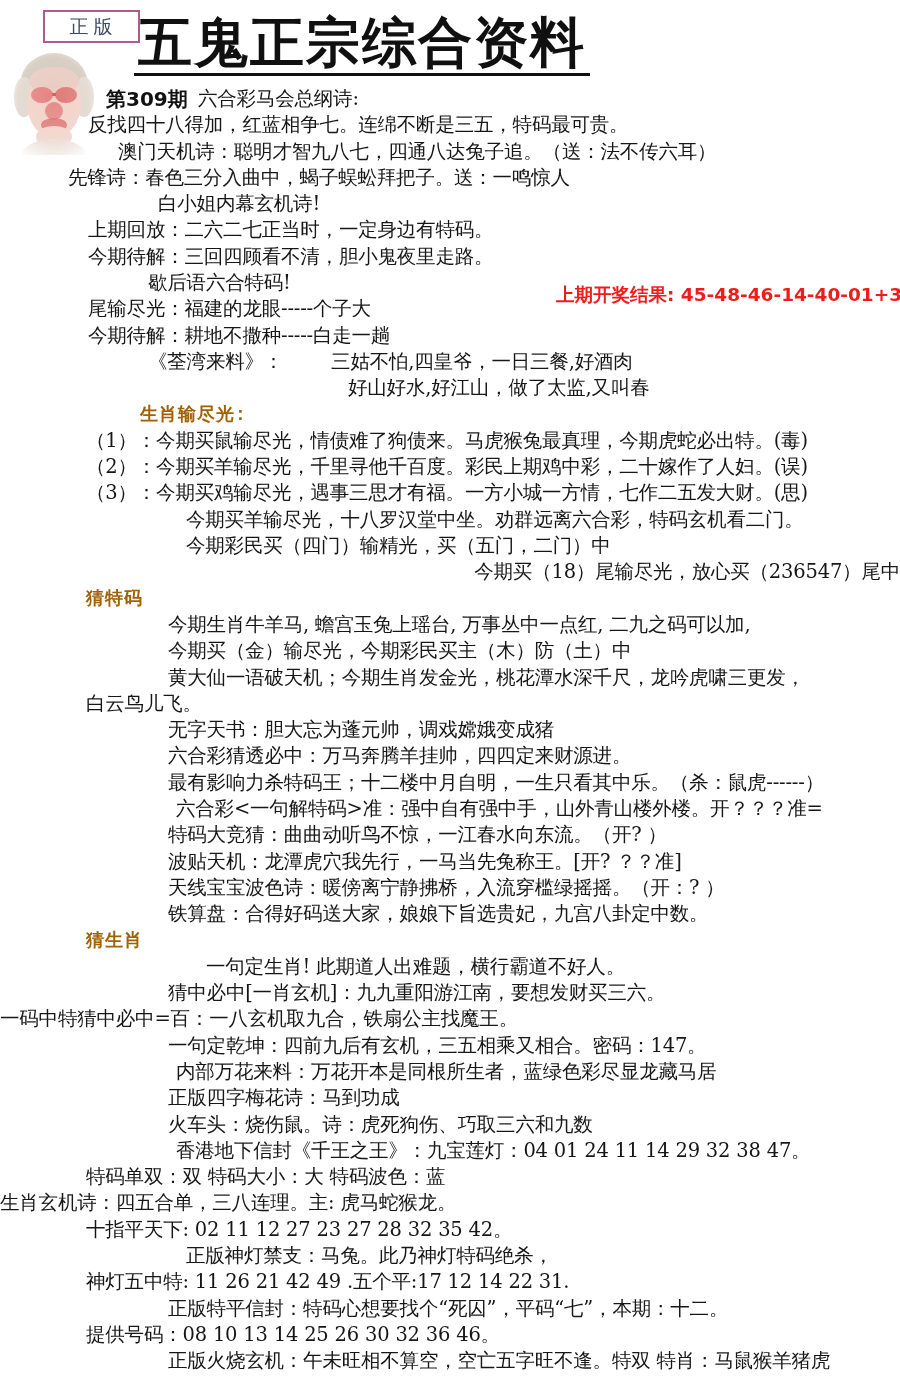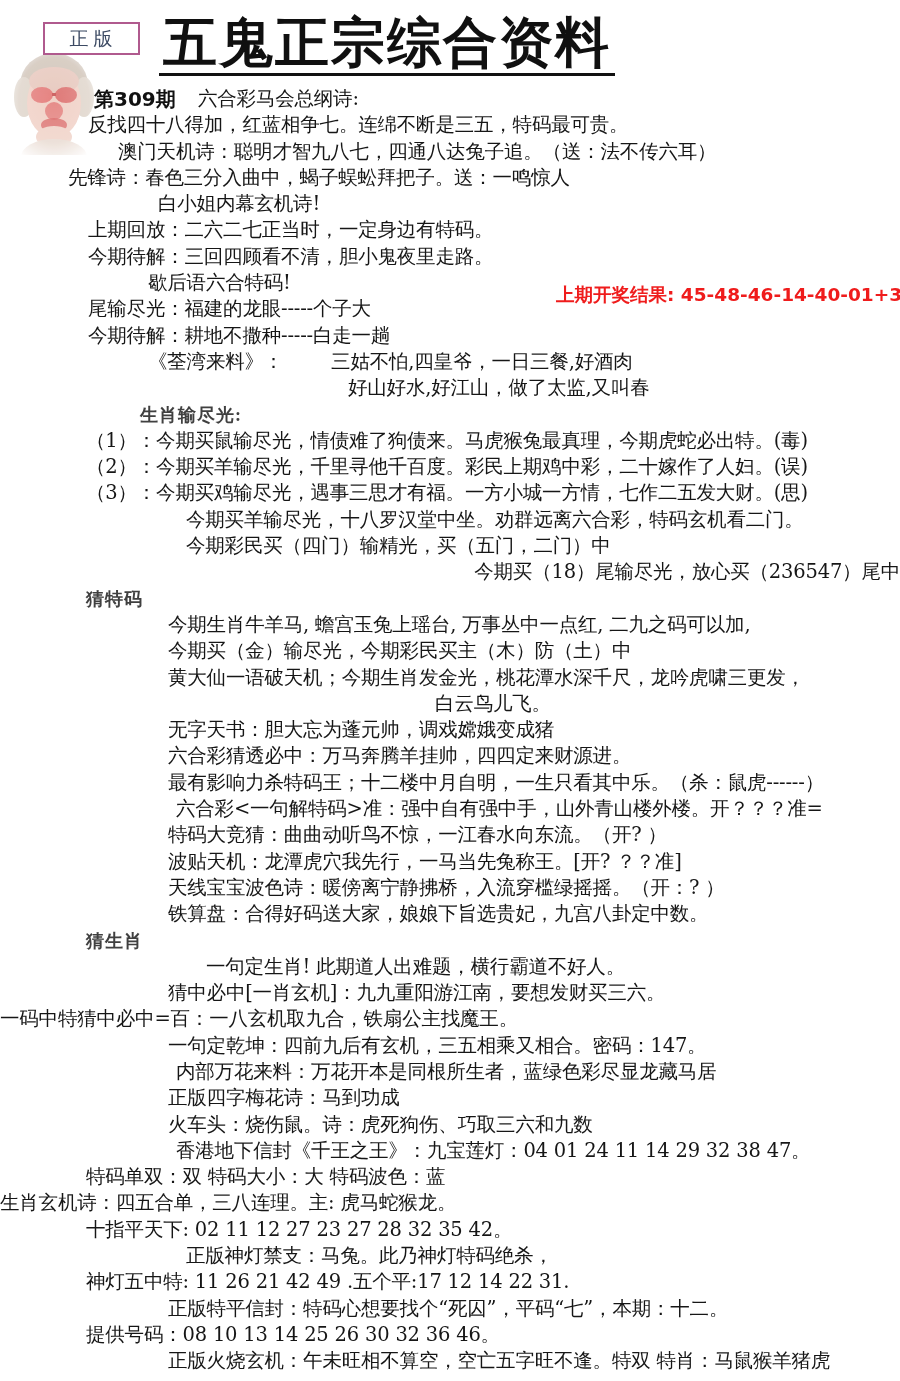"正版" .zhengban-badge { top: 22px -> 10px }
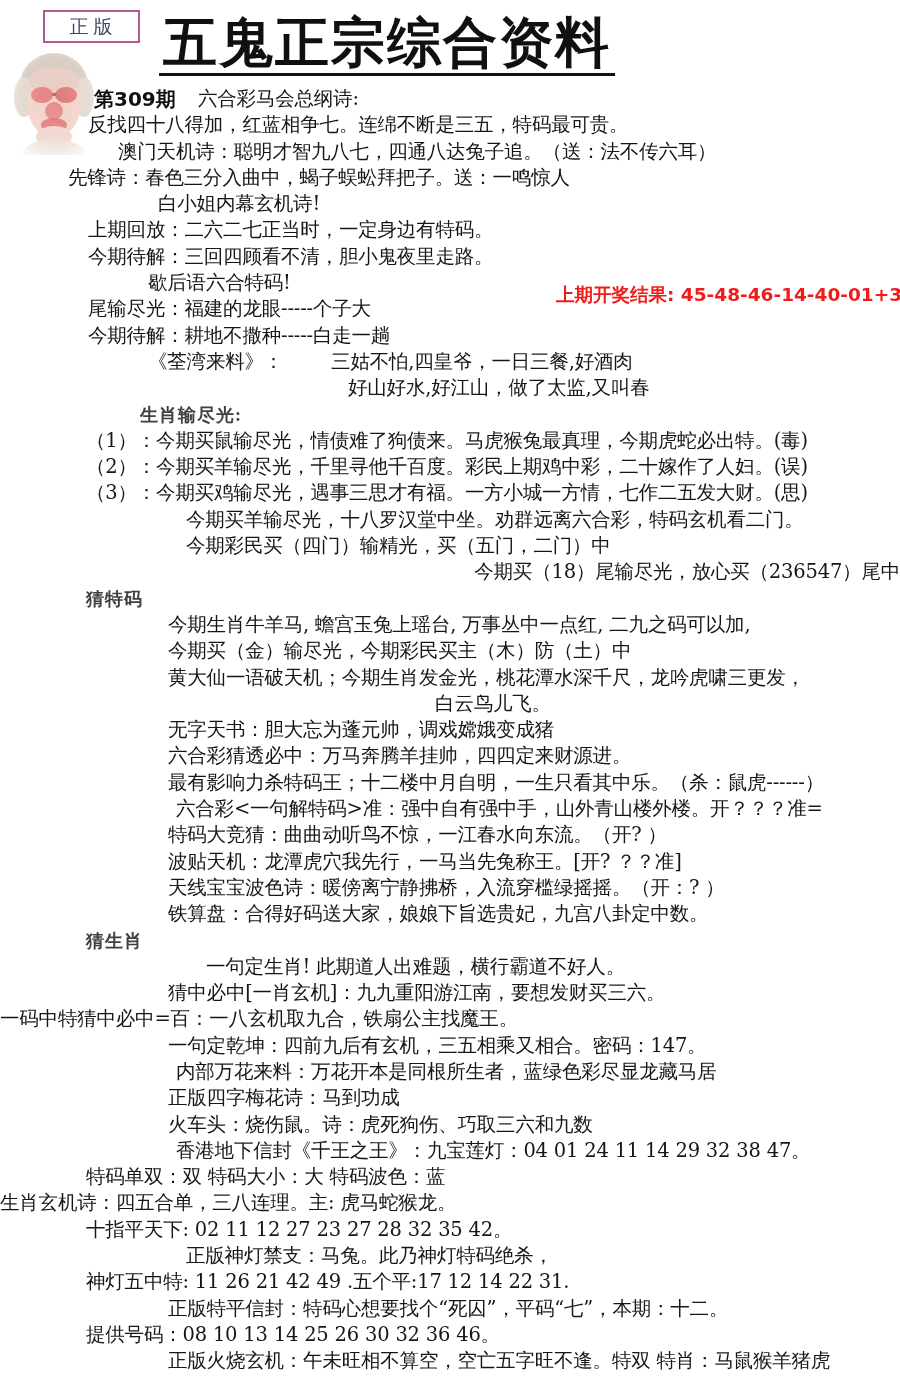"五鬼正宗综合资料" .main-title { margin-left: 25px -> none }
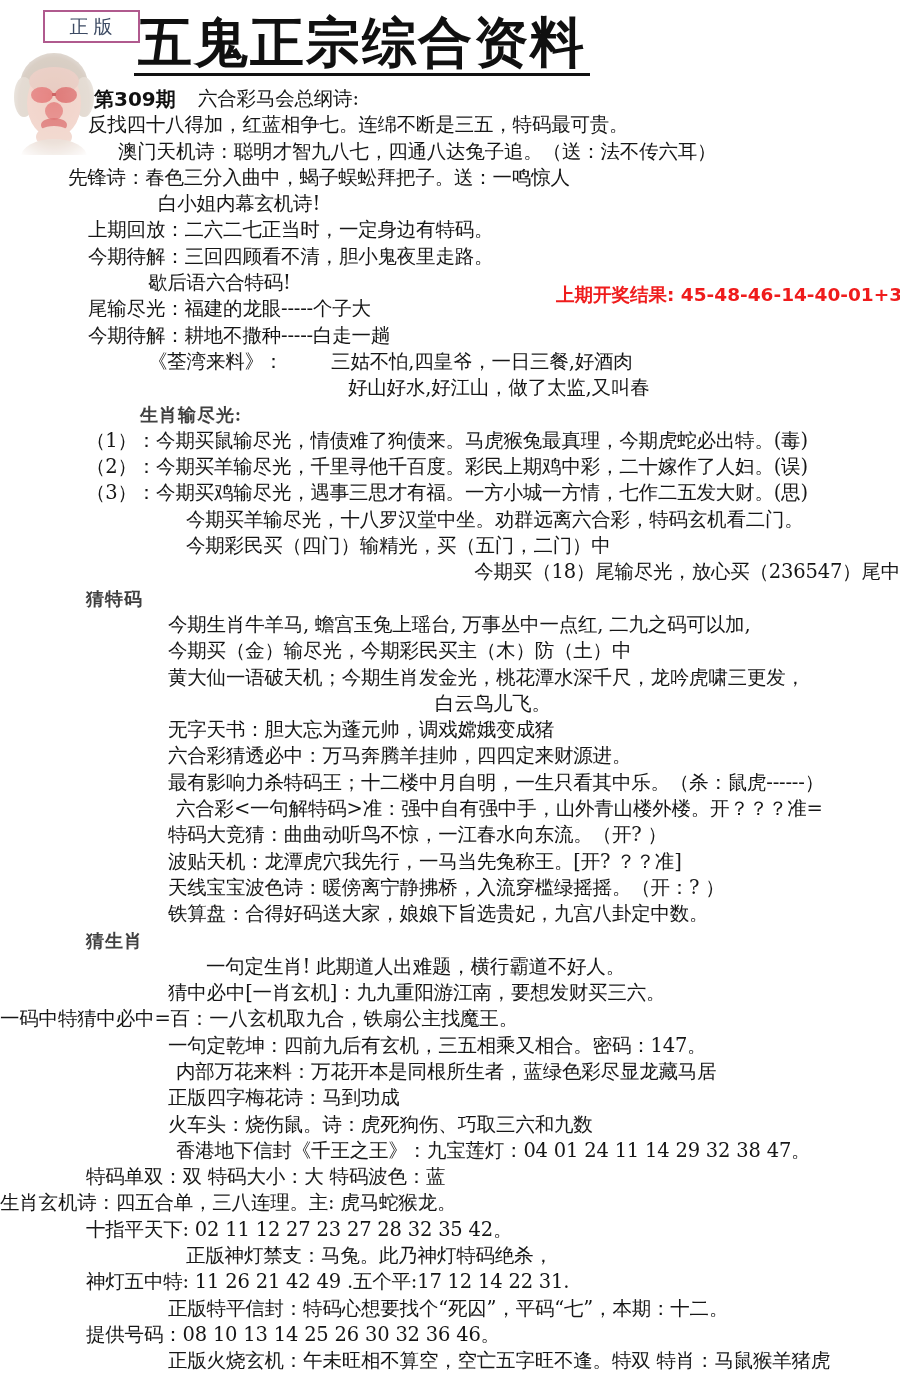"第309期" .period { left: 94px -> 106px }
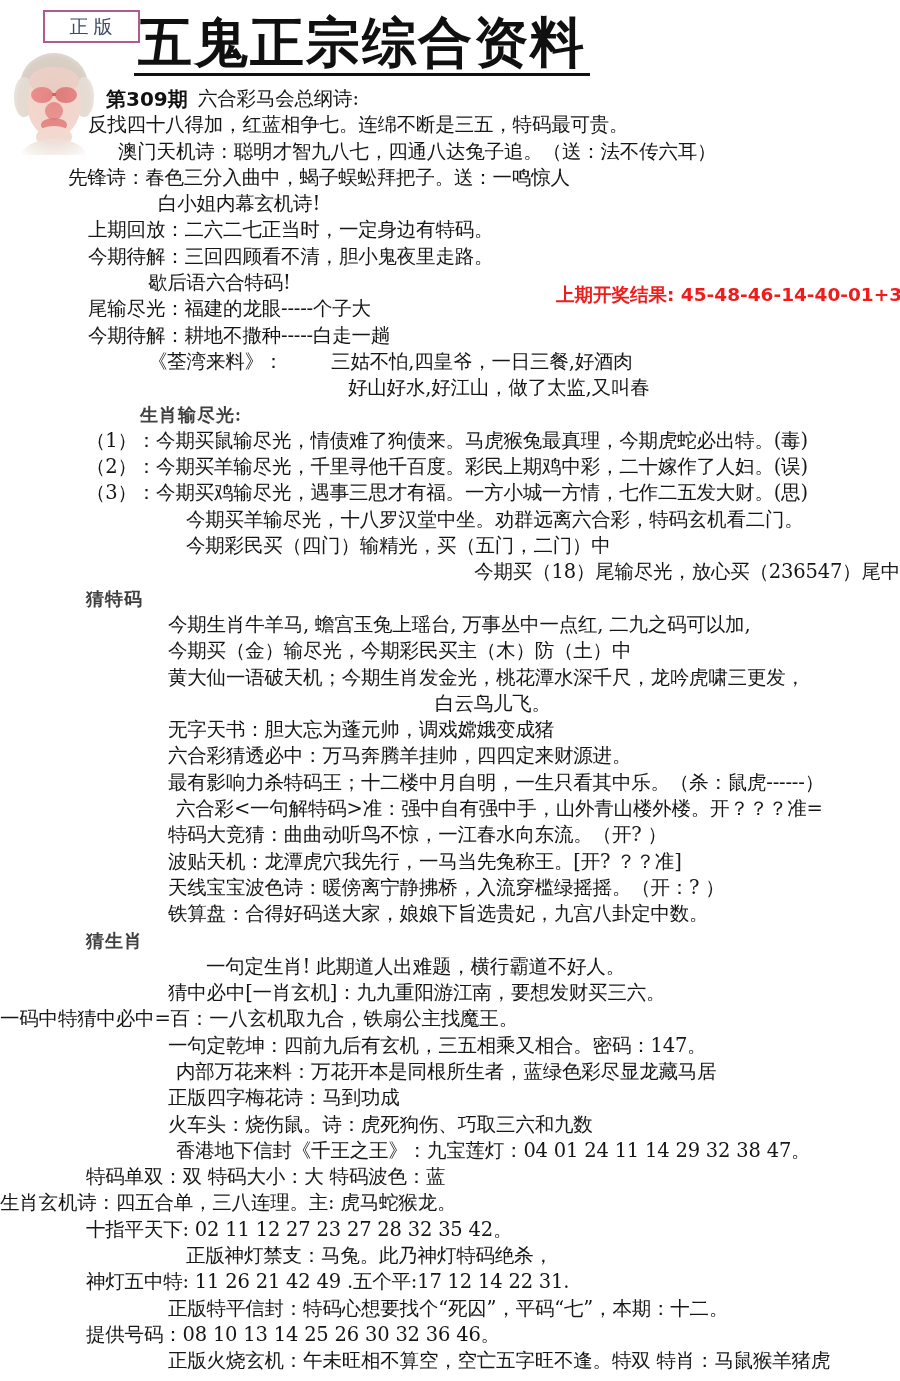"生肖输尽光:" .sec-head { color: #404040 -> #a16207; font-family: Liberation Serif, serif -> Liberation Mono, monospace }
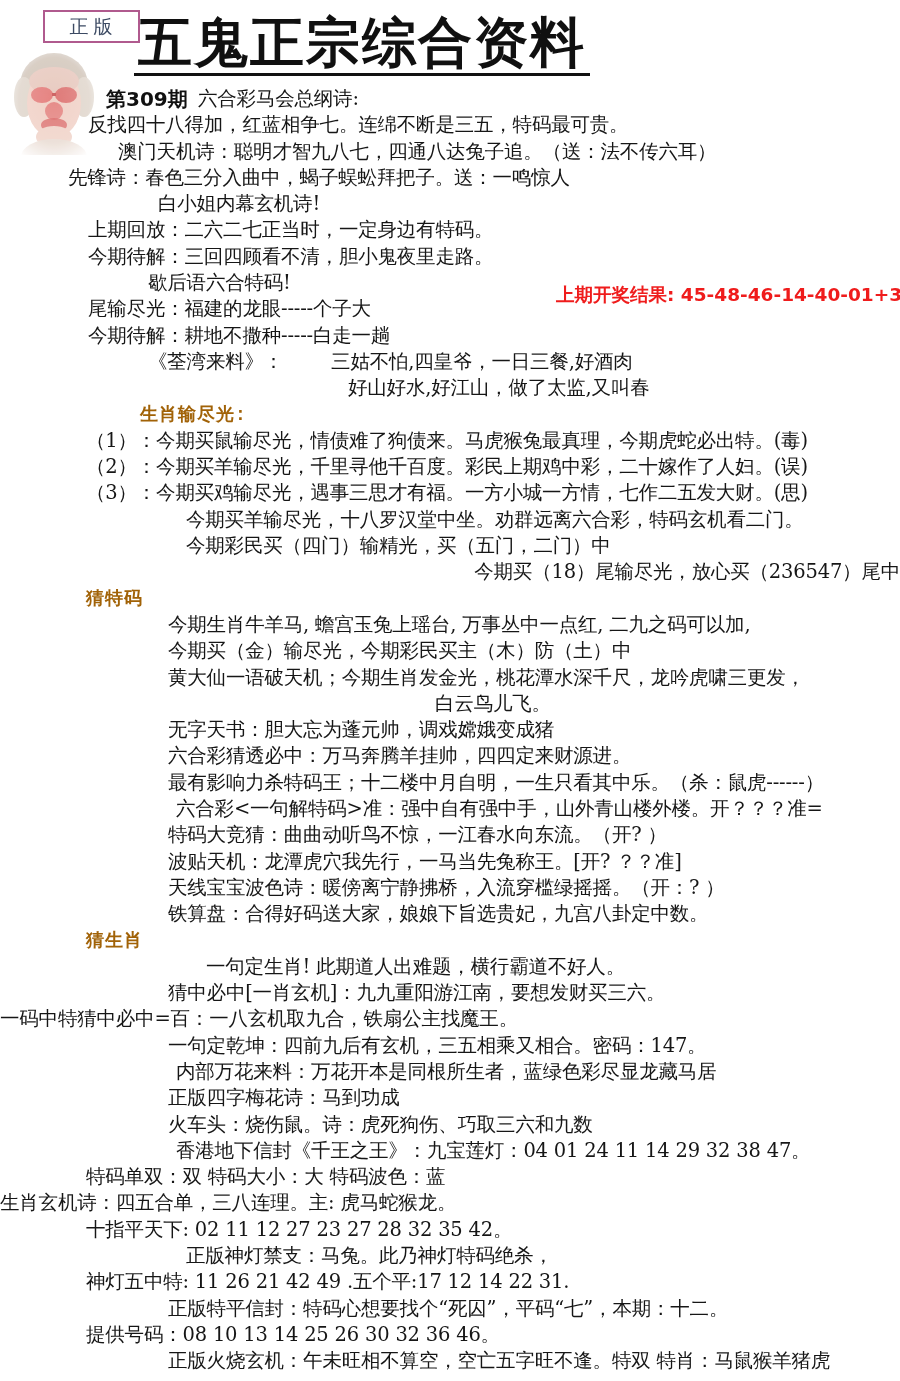"白云鸟儿飞。" div.ln { text-align: center -> none }
